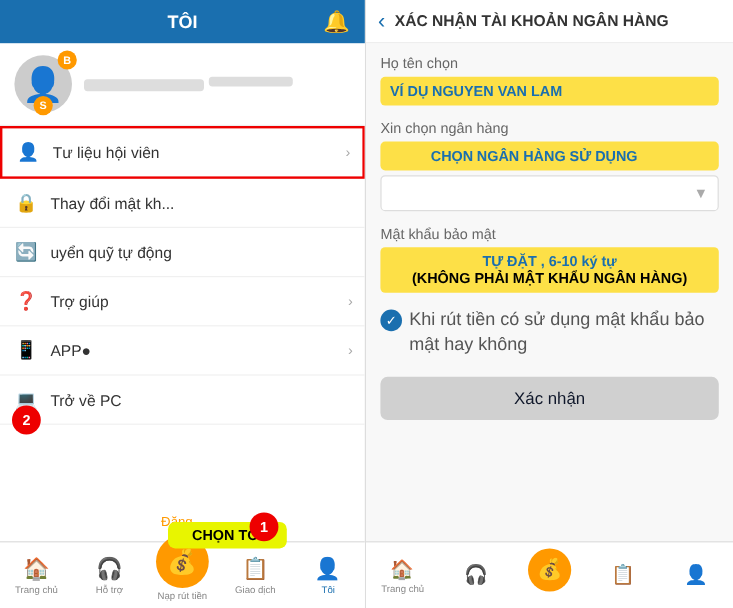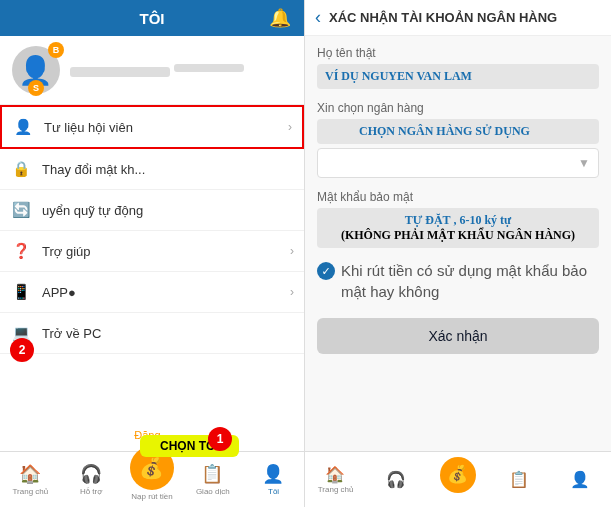"Họ tên thật" div.form-label { text: thật -> chọn }
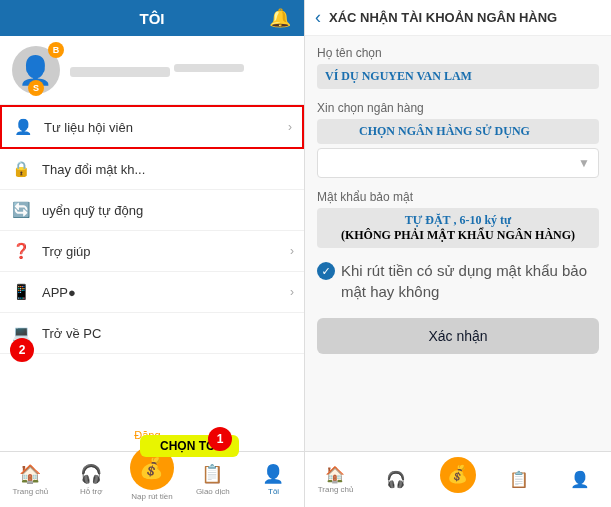"VÍ DỤ" .callout-yellow { background: #e5e5e5 -> #fde047; font-family: Liberation Serif, serif -> none }
